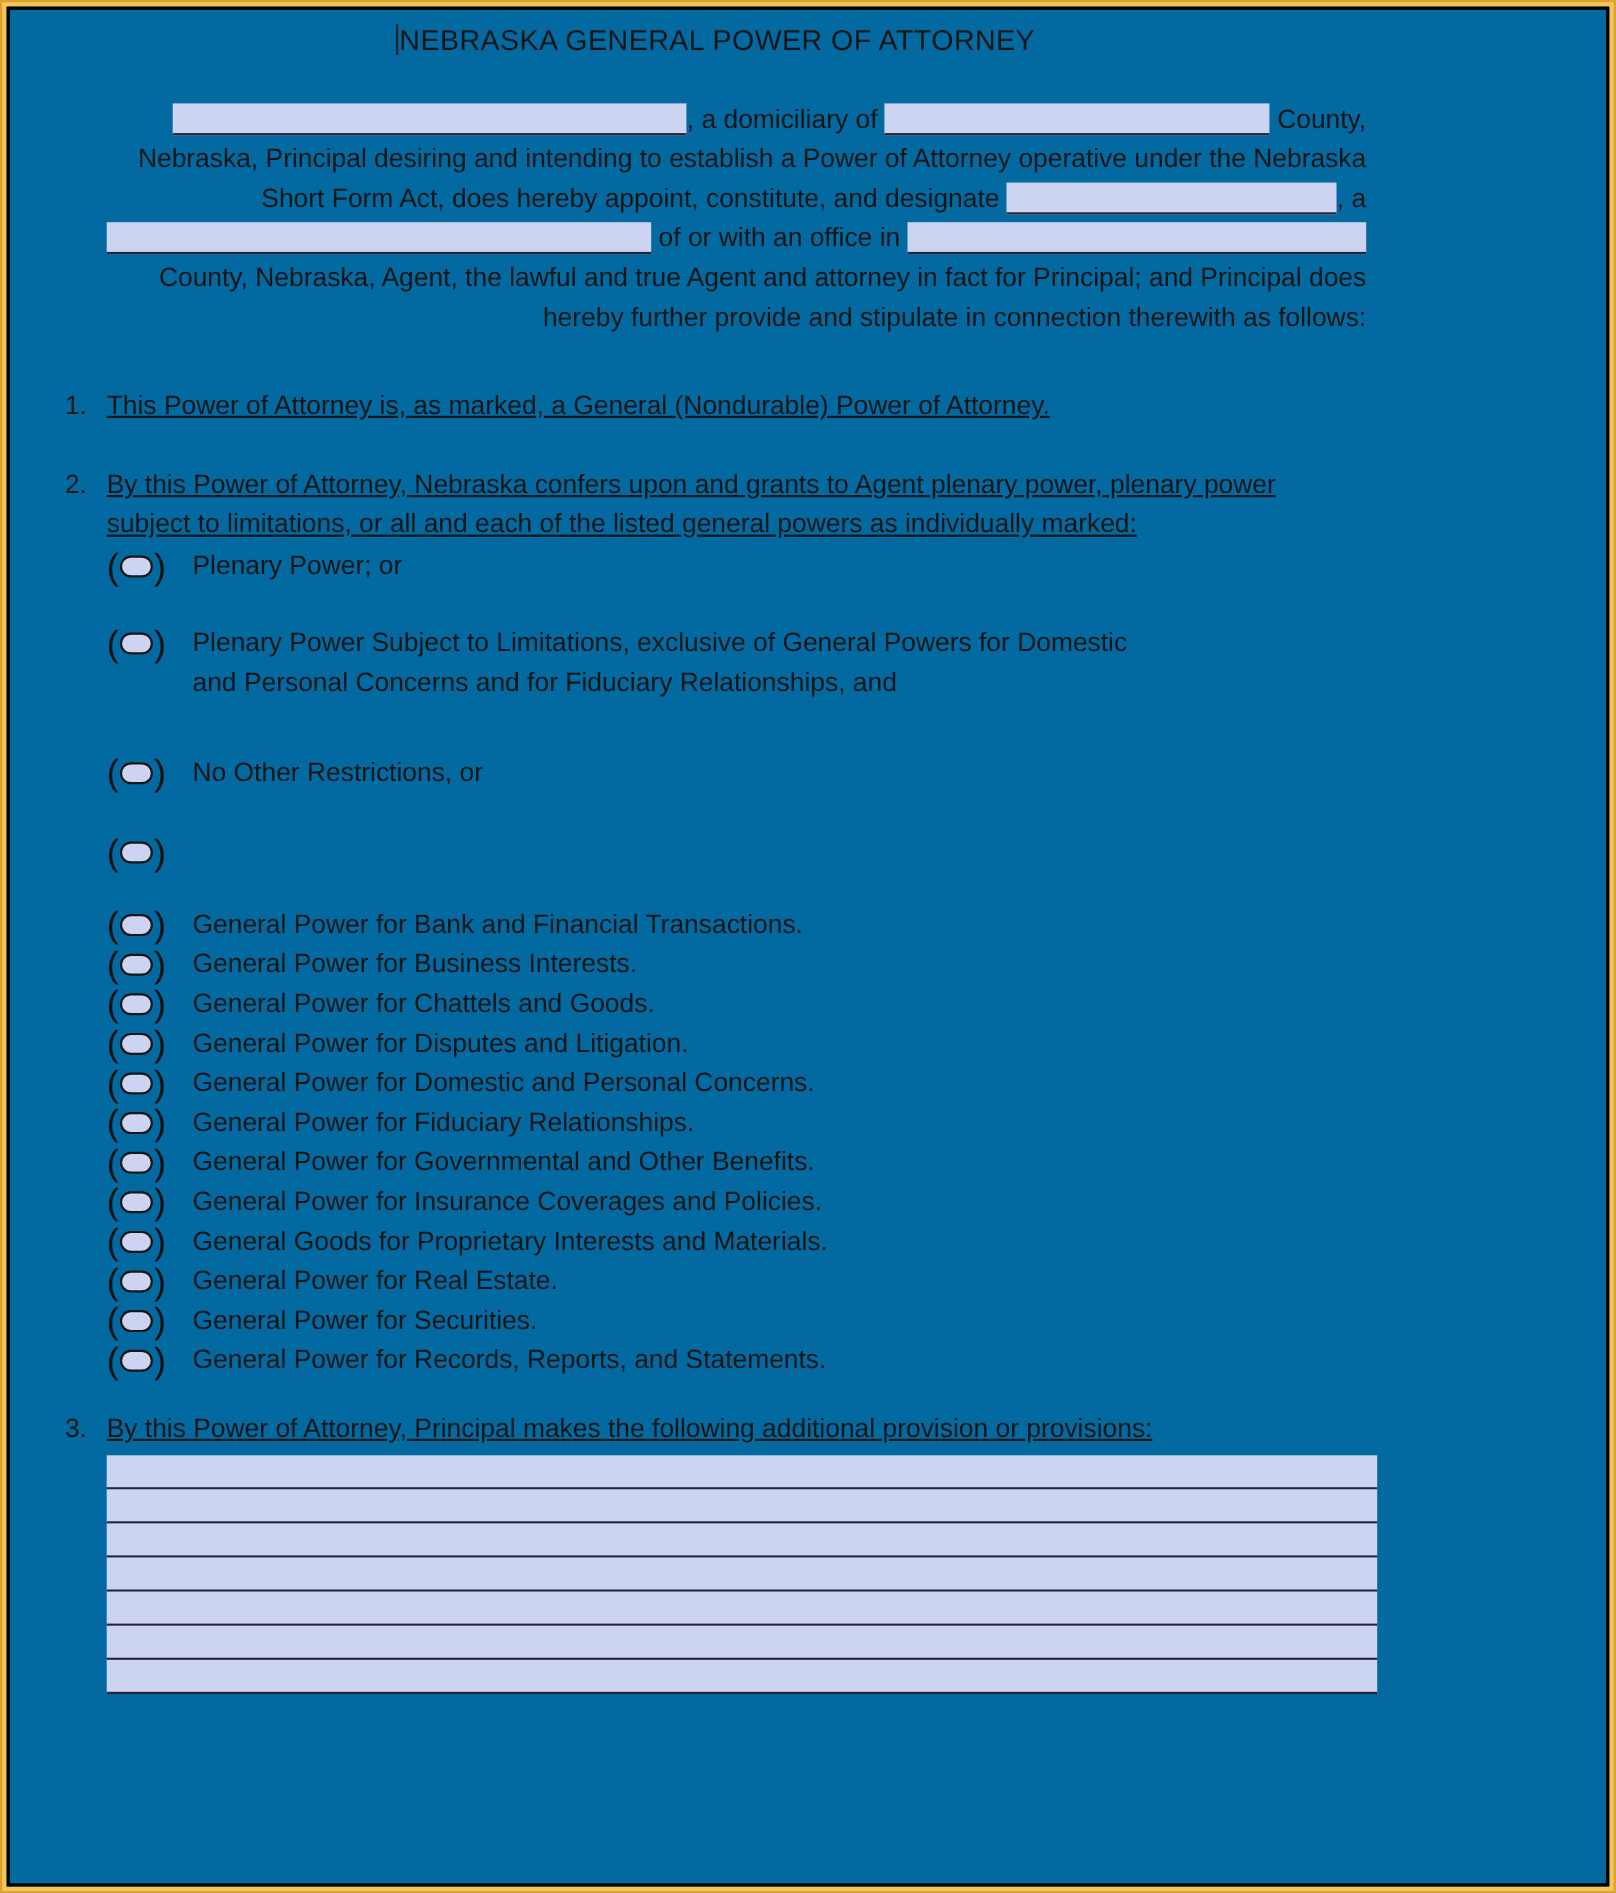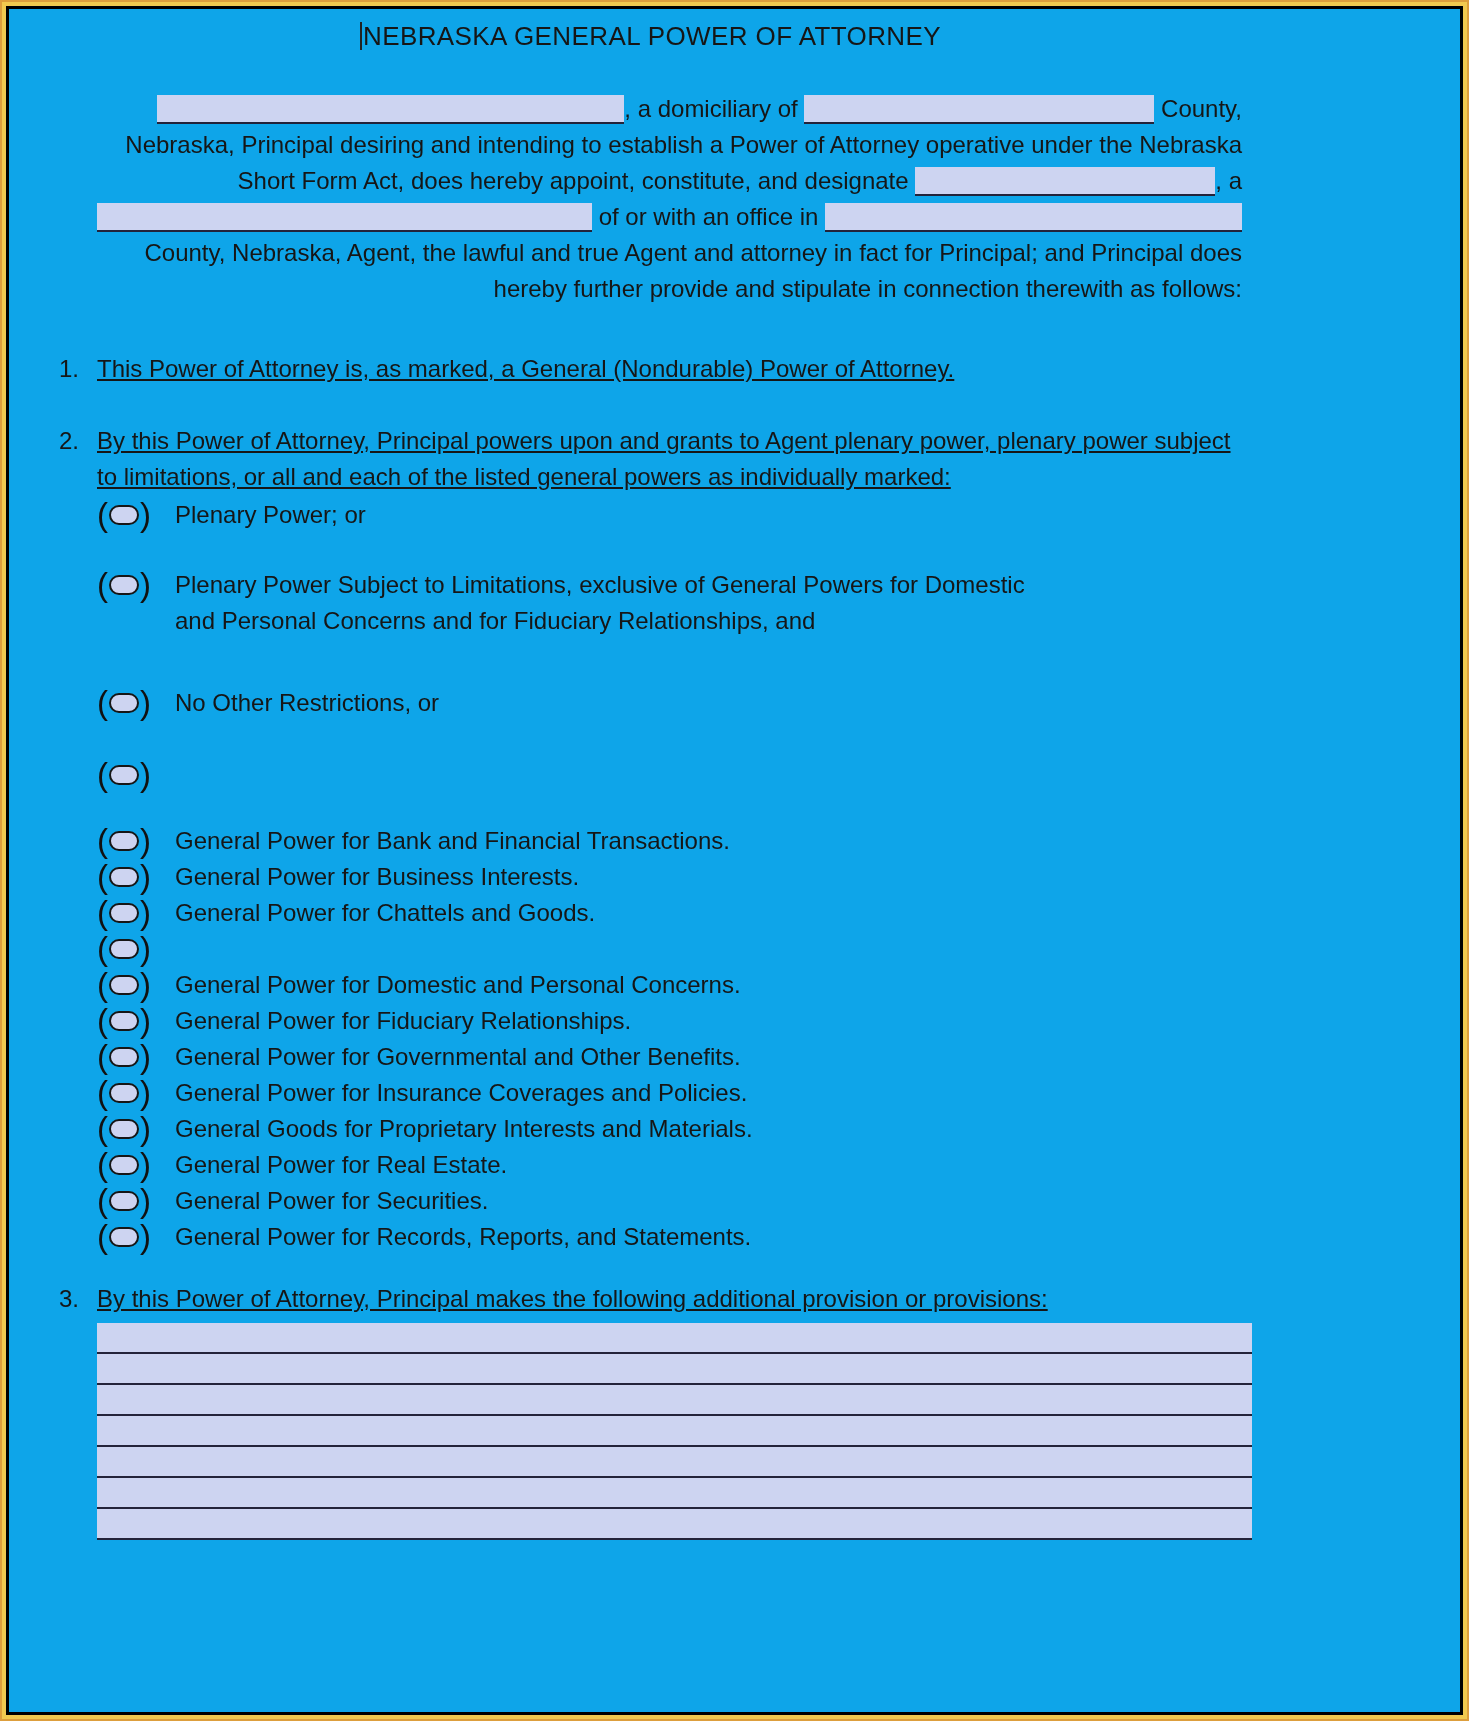"NEBRASKA GENERAL POWER OF ATTORNEY" .page { background: #0ea5e9 -> #0369a1 }
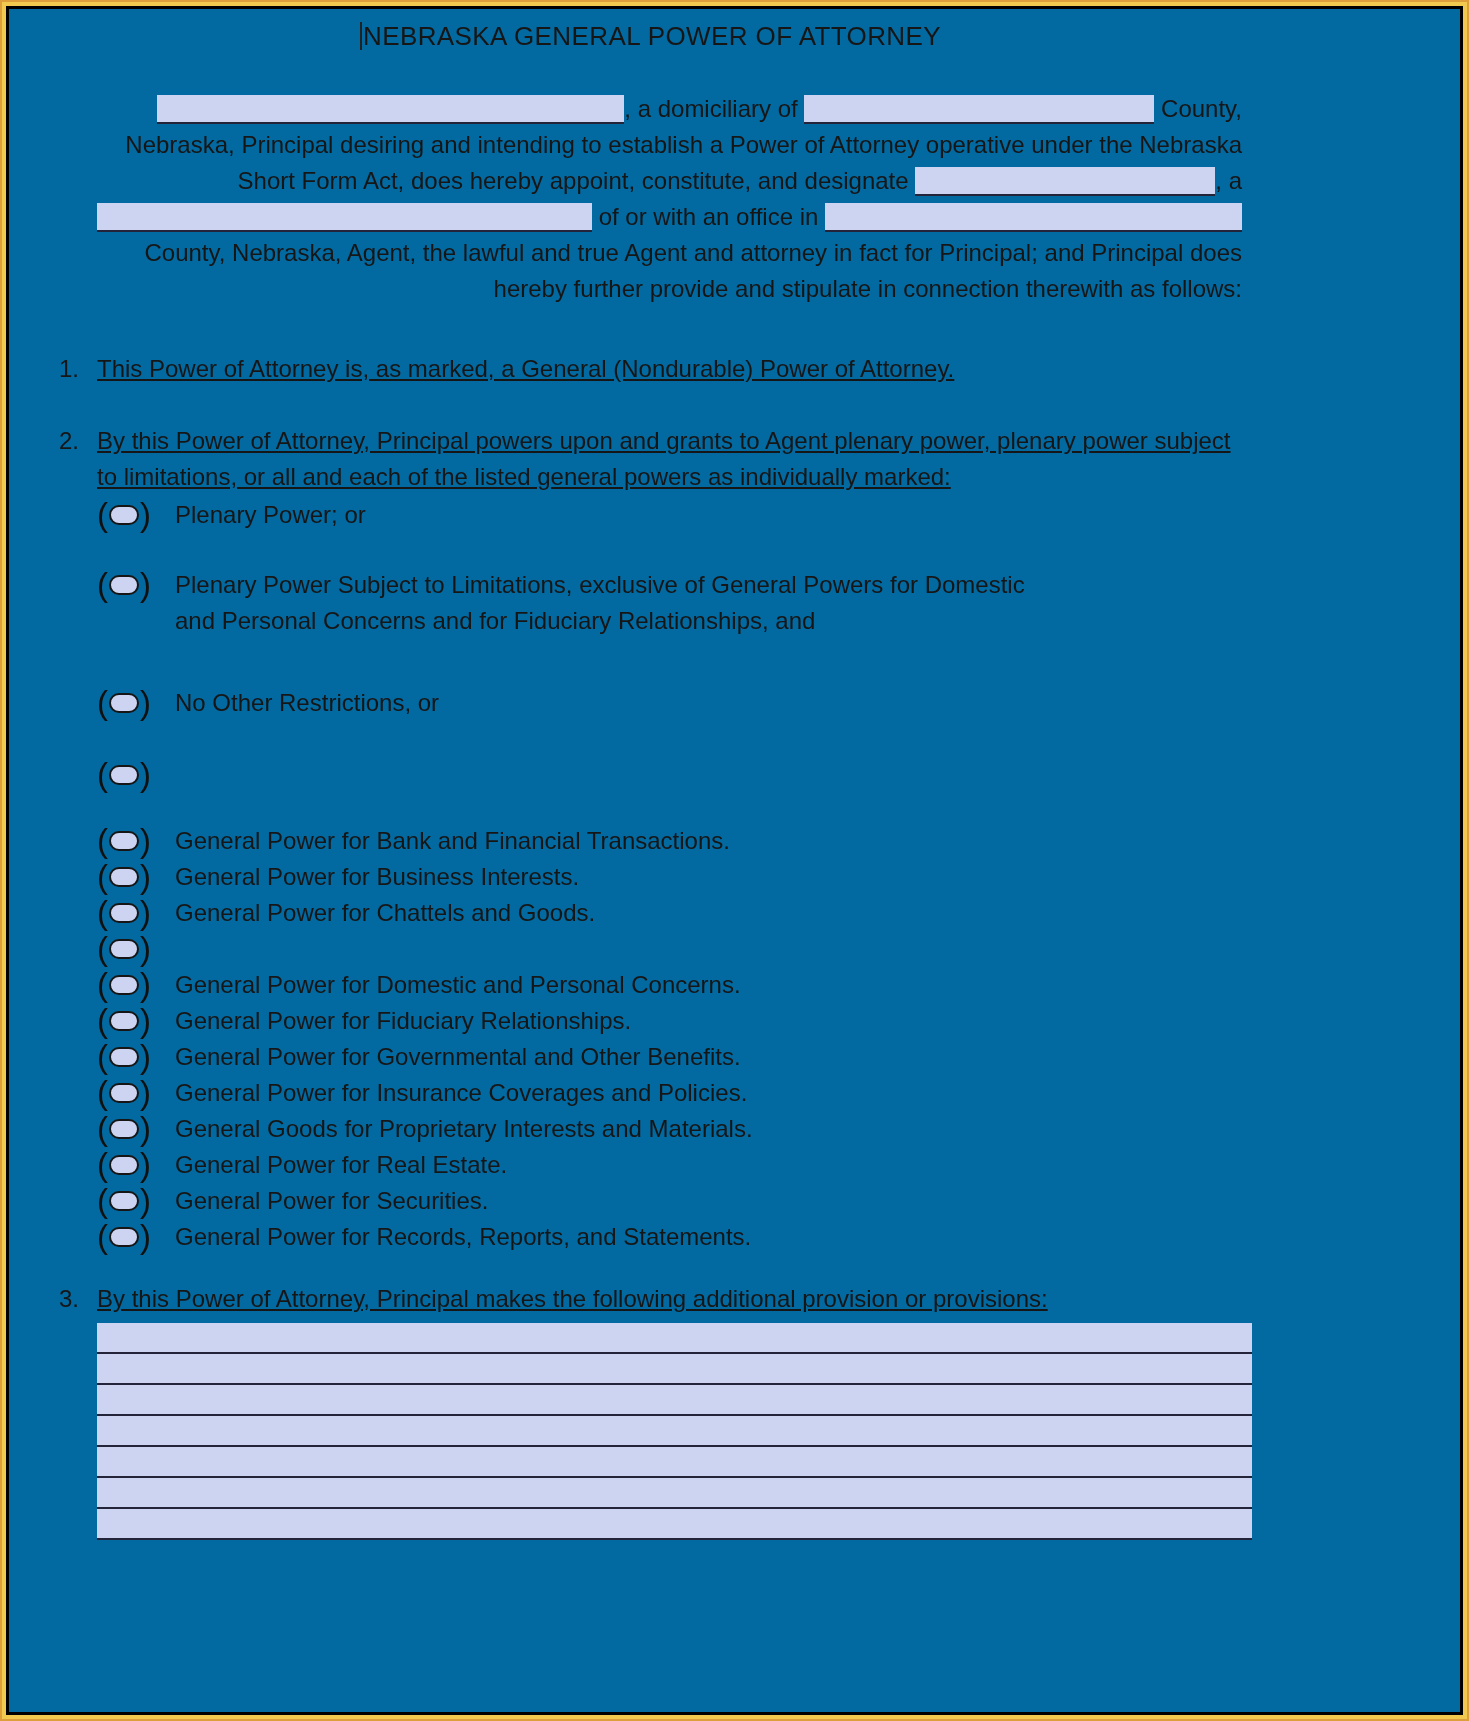"By this Power of Attorney, Principal powers" span.text { text: Principal powers -> Nebraska confers }
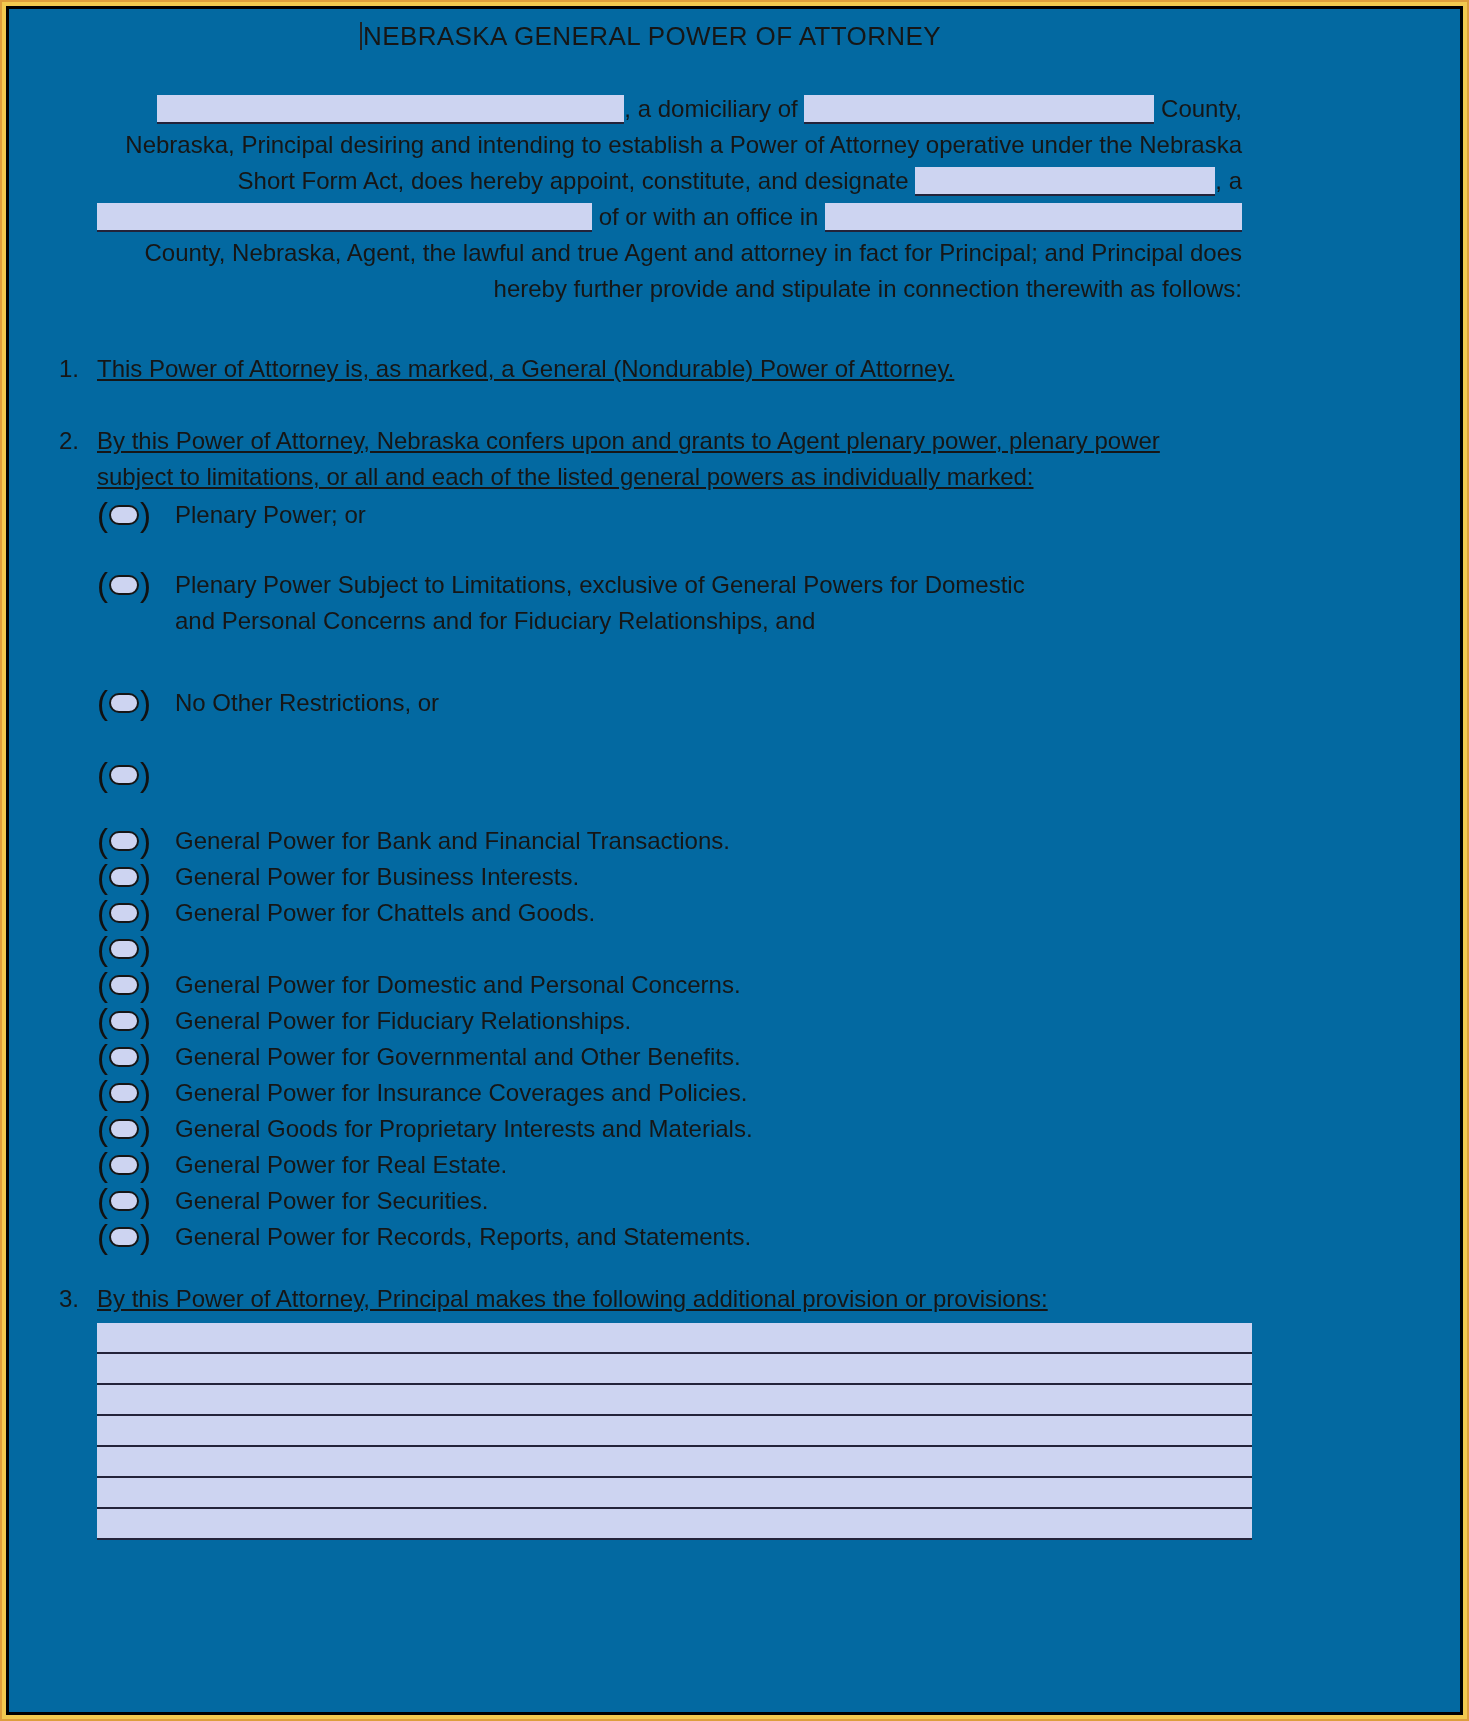"General Power for Disputes and" span.label { html: none -> <span>General Power for Disputes and Litigation.</span> }
